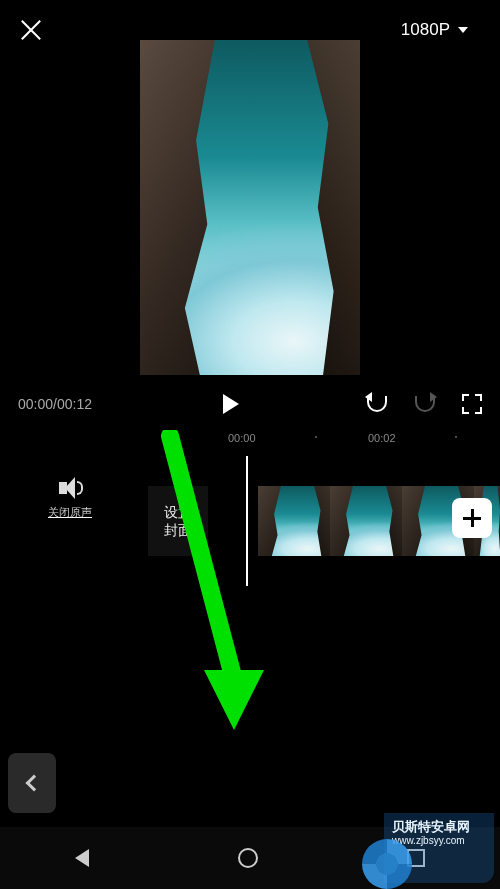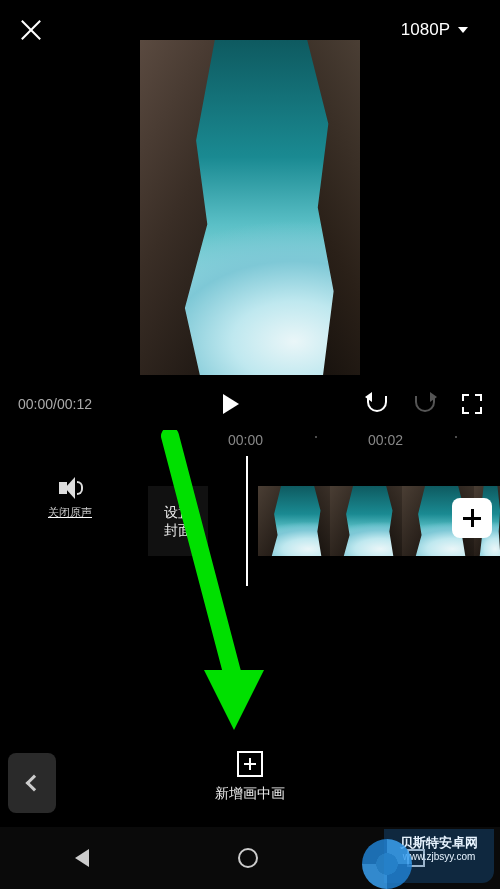"00:00" .ruler { font-size: 14px -> 11px }
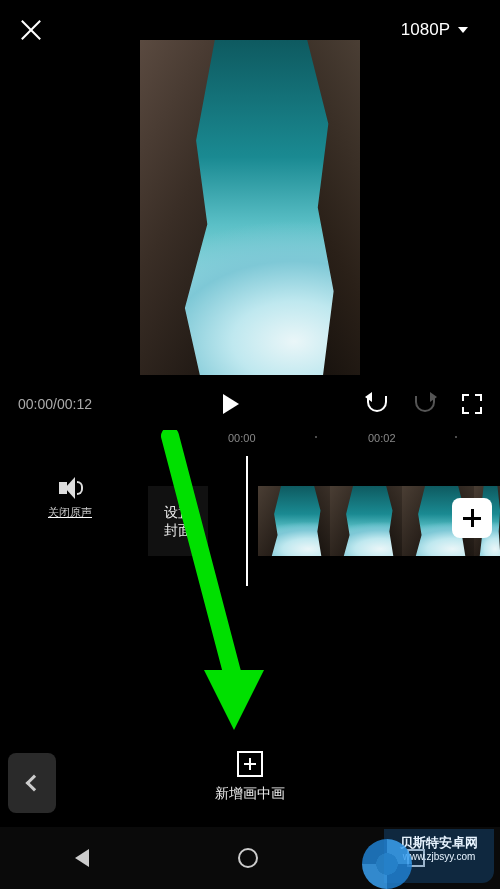"新增画中画" div.pip-btn { html: <div> <div></div> <div>新增画中画</div> </div> -> none }
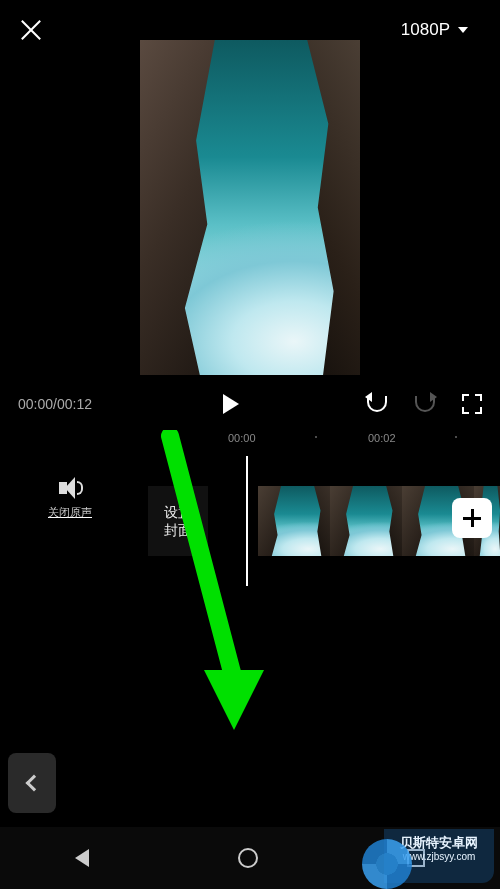"贝斯特安卓网" .watermark { height: 54px -> 70px; text-align: center -> none }
